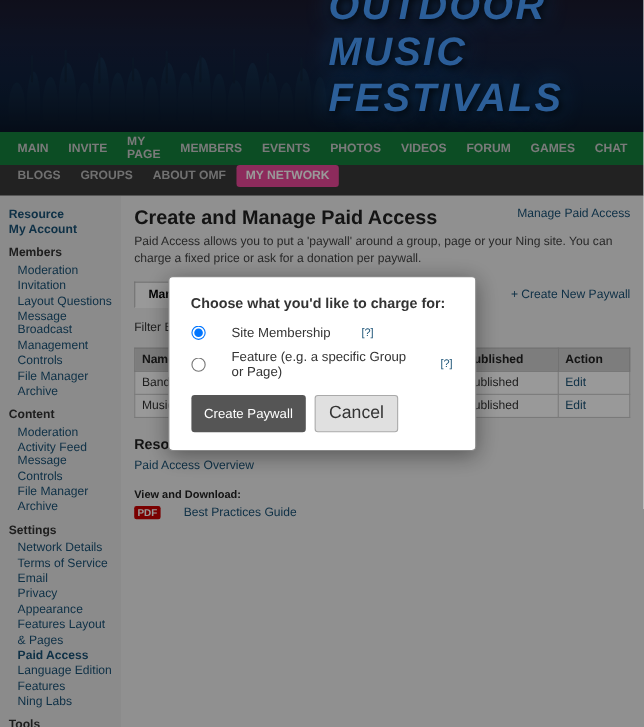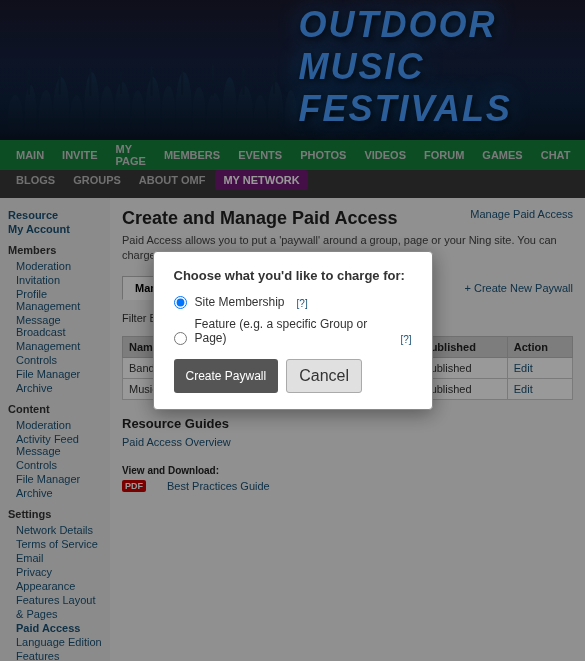"OUTDOOR MUSIC FESTIVALS" .header-banner { height: 140px -> 120px }
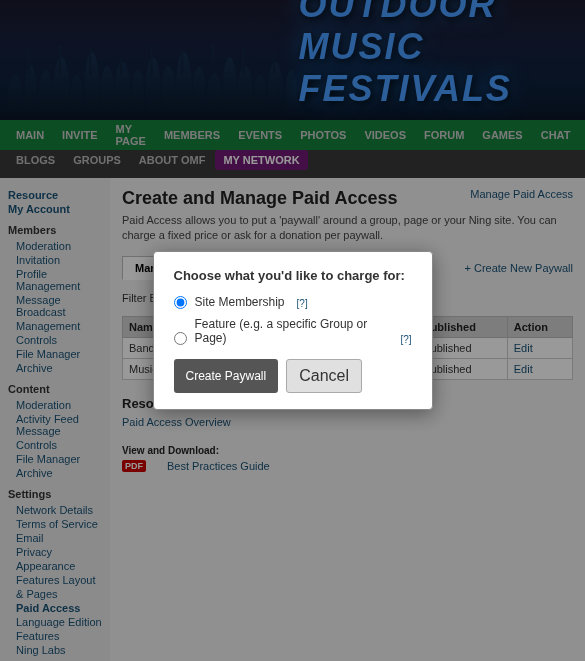"MY NETWORK" .sub-nav-item.active { background: #701a75 -> #ec4899 }
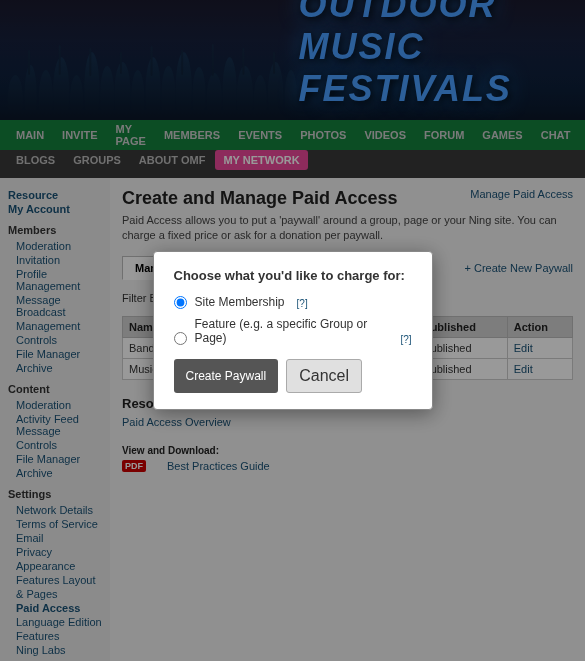"Profile Management" a.sidebar-link { text: Profile Management -> Layout Questions }
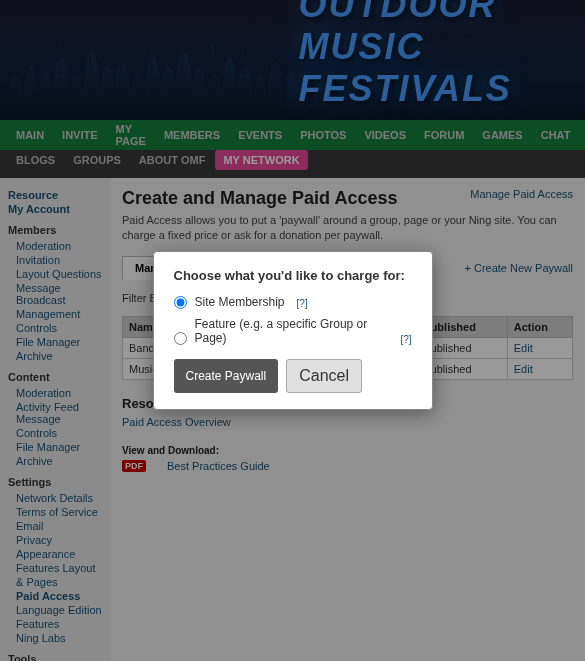"Site Membership" .modal-option { align-items: flex-end -> center; gap: 8px -> 24px }
